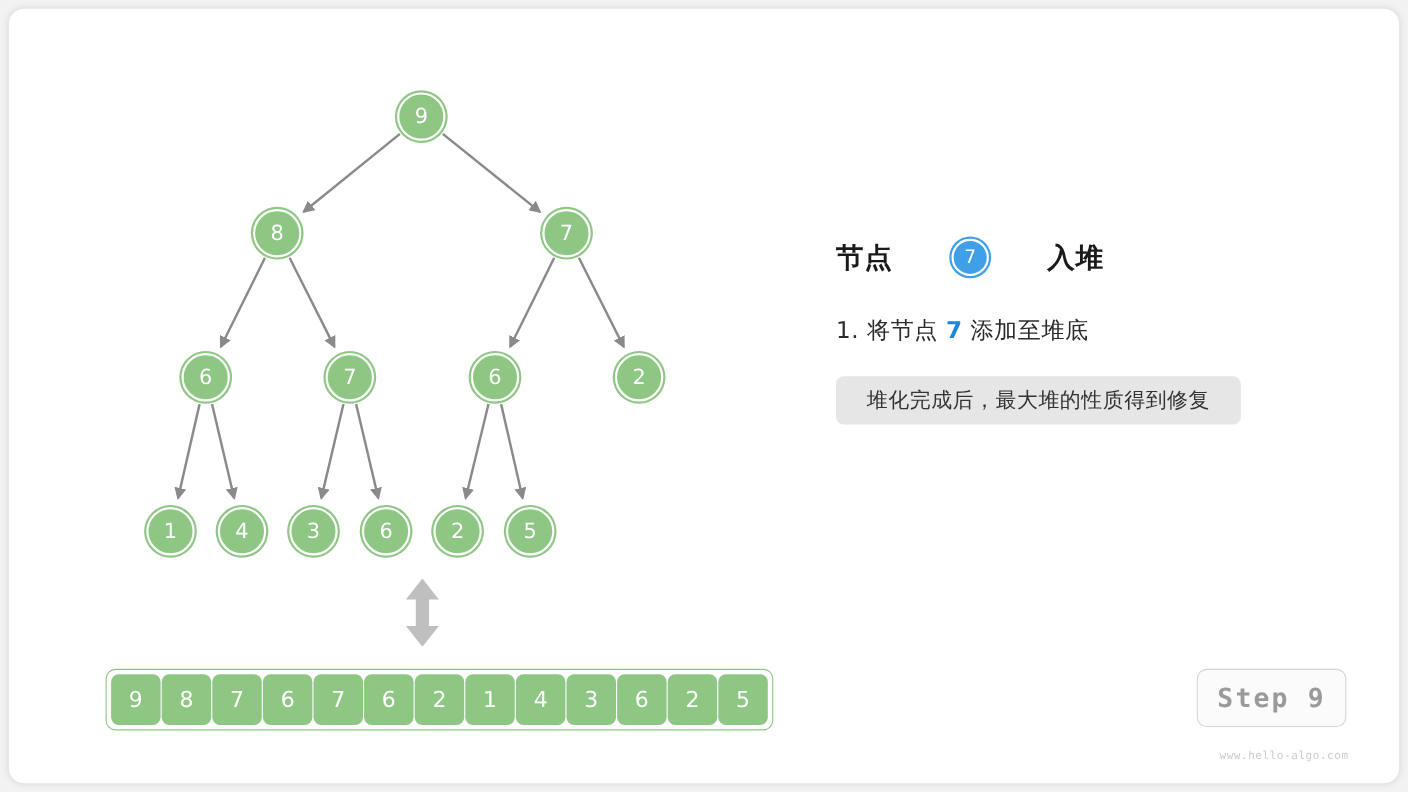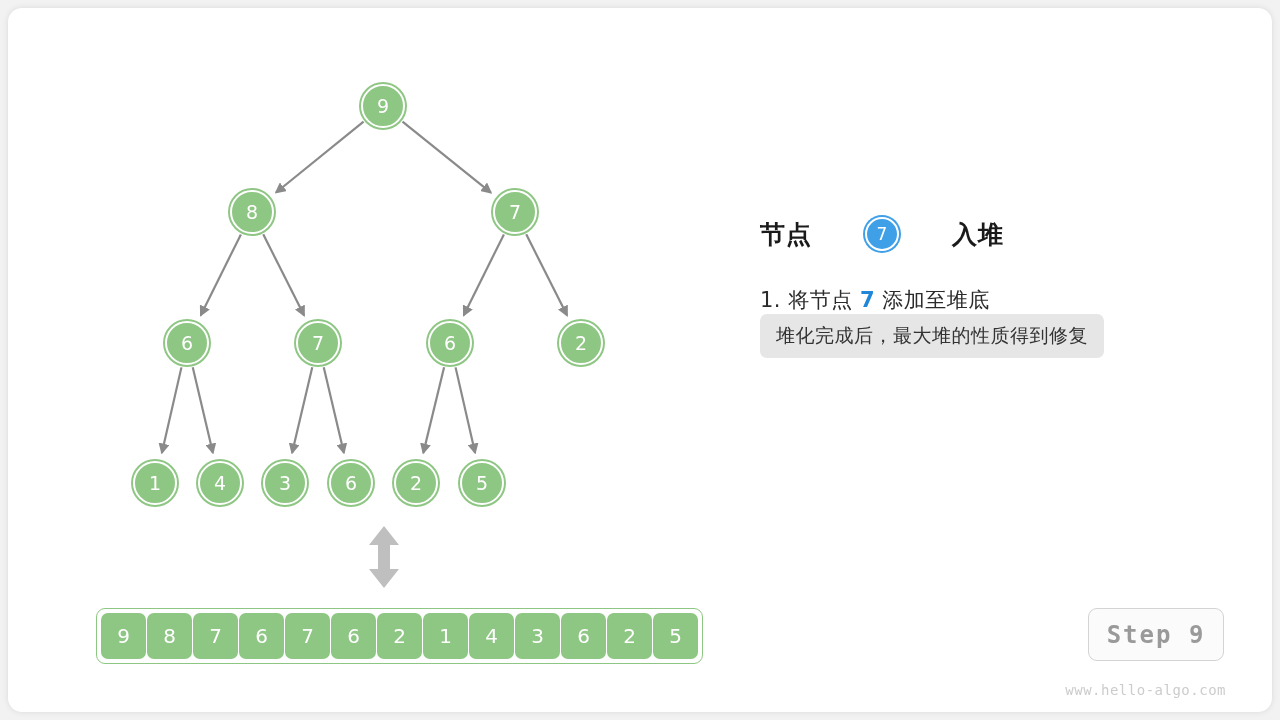"堆化完成后，最大堆的性质得到修复" #note-box { margin-top: none -> 28px; padding: 9px 16px -> 9px 28px }
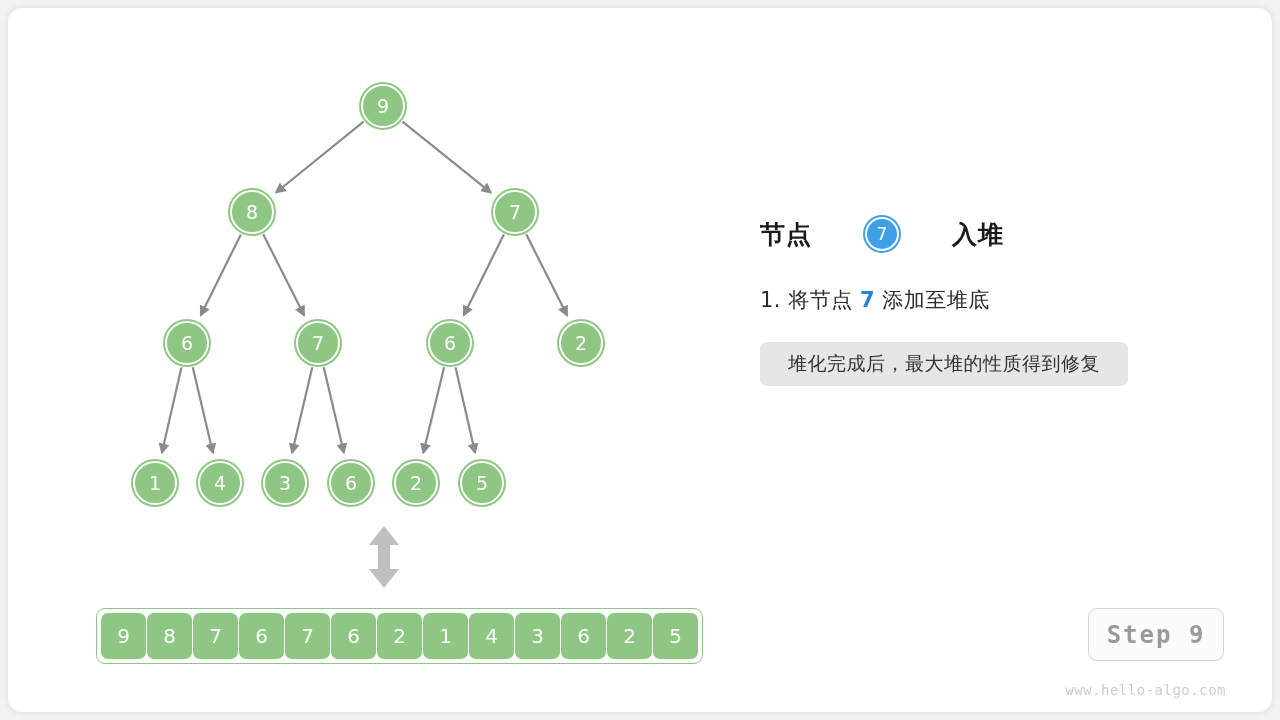"www.hello-algo.com" #watermark { font-size: 14px -> 10px }
